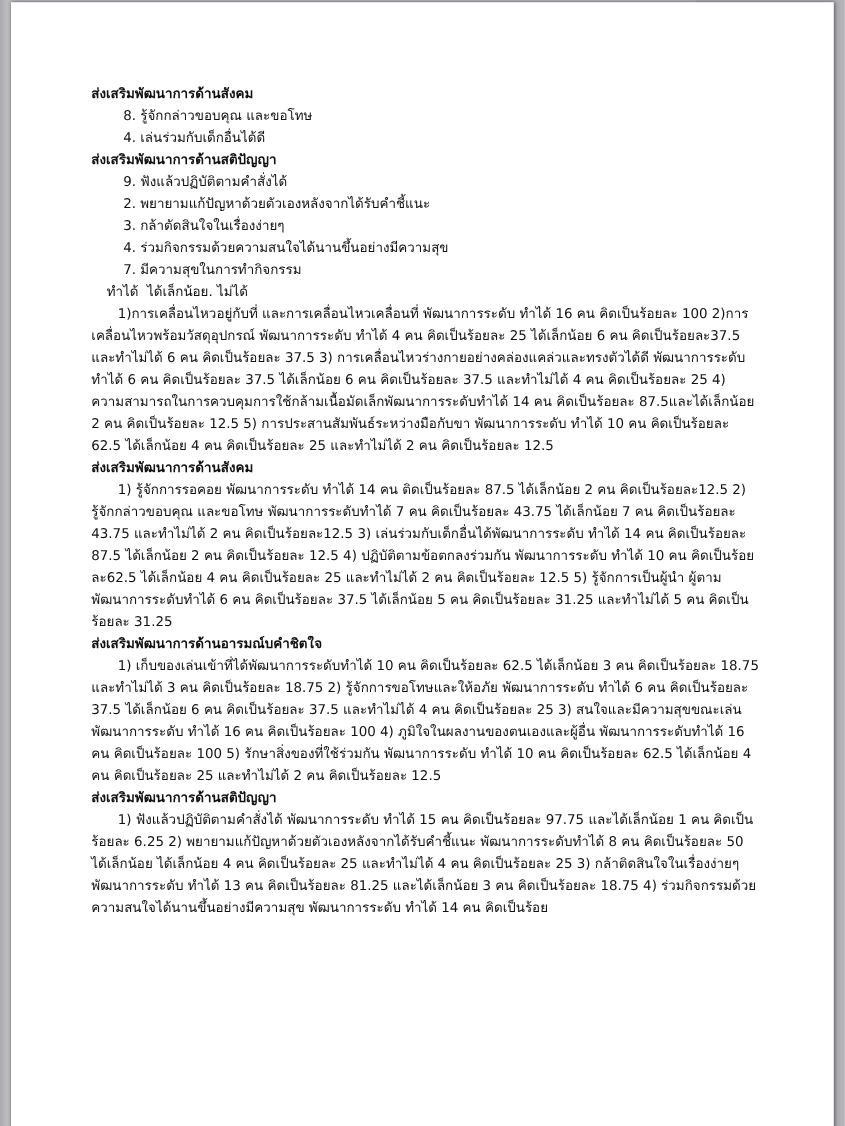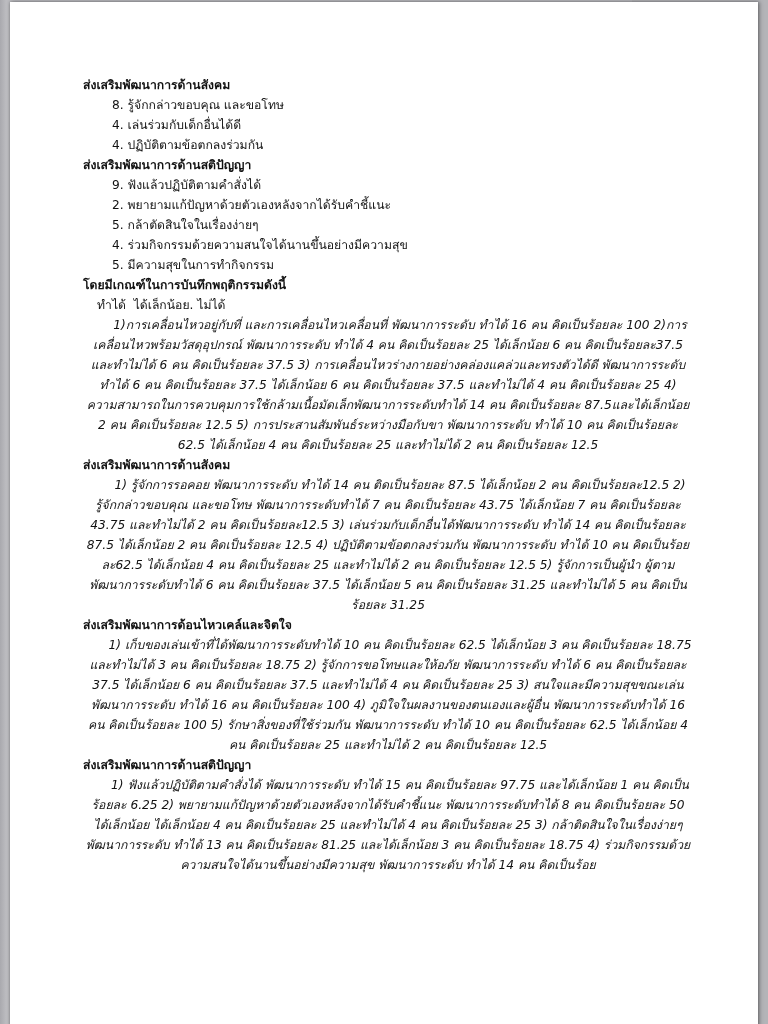"4. ปฏิบัติตามข้อตกลงร่วมกัน" div.li { html: <div>4. ปฏิบัติตามข้อตกลงร่วมกัน</div> -> none }
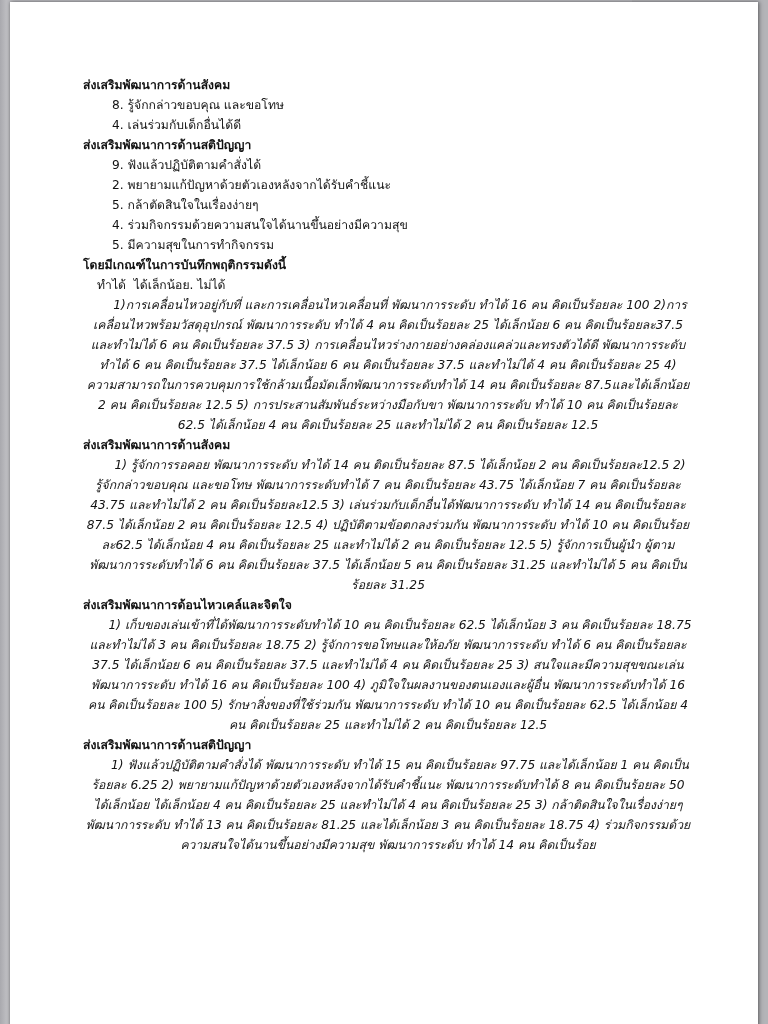"5. กล้าตัดสินใจในเรื่องง่ายๆ" div.li { text: 5 -> 3 }
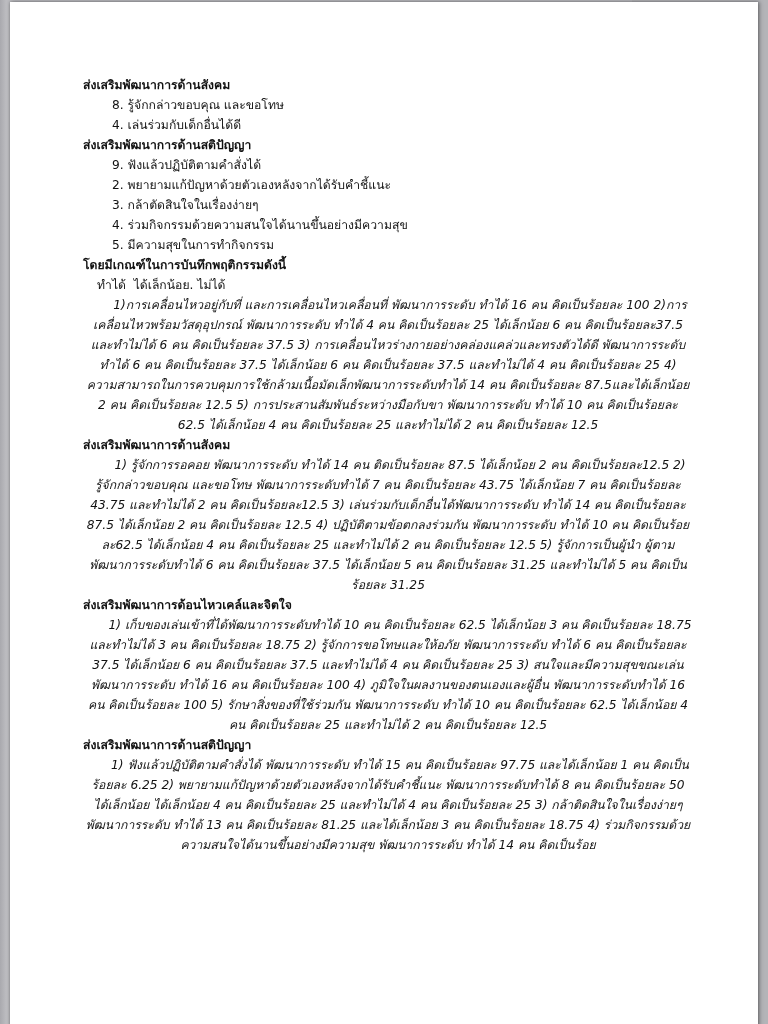"5. มีความสุขในการทำกิจกรรม" div.li { text: 5 -> 7 }
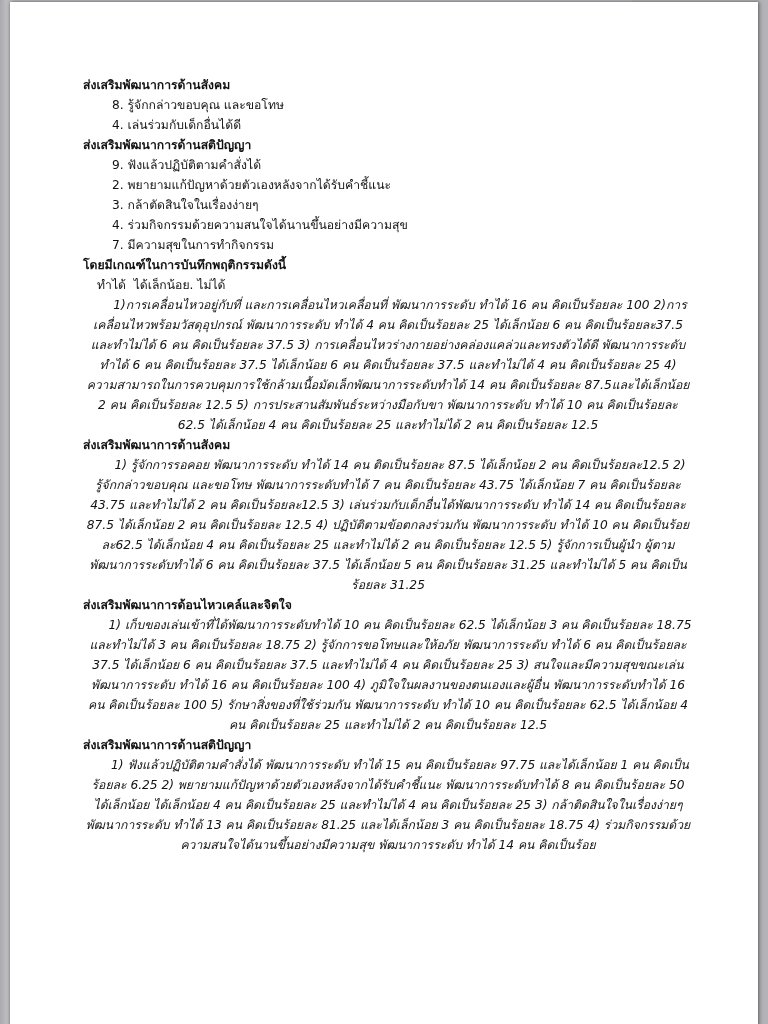"โดยมีเกณฑ์ในการบันทึกพฤติกรรมดังนี้" div.h { html: <div>โดยมีเกณฑ์ในการบันทึกพฤติกรรมดังนี้</div> -> none }
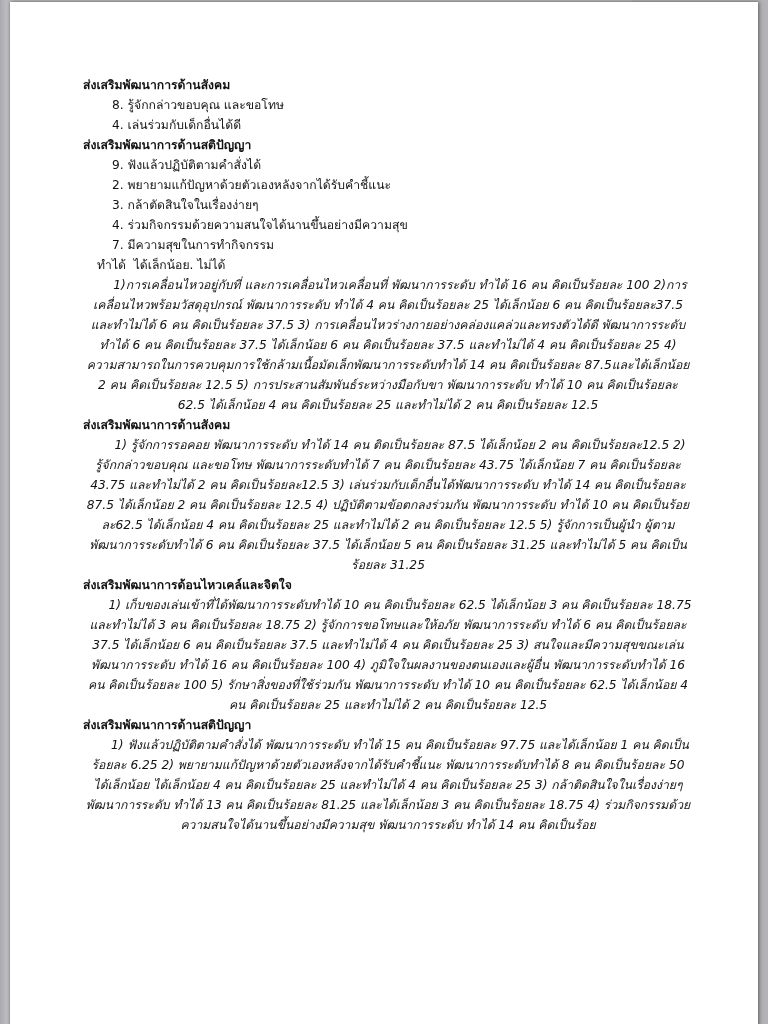"1)การเคลื่อนไหวอยู่กับที่" .para { font-style: italic -> none; text-align: center -> left }
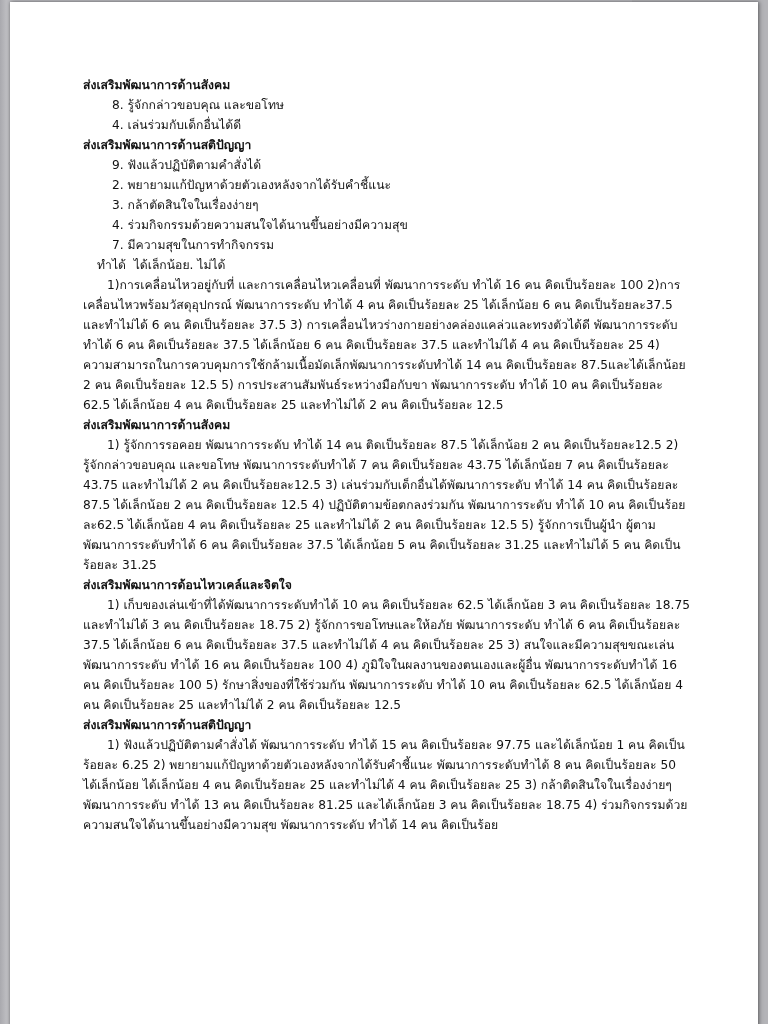"ส่งเสริมพัฒนาการด้อนไหวเคล์และจิตใจ" div.h { text: ส่งเสริมพัฒนาการด้อนไหวเคล์และจิตใจ -> ส่งเสริมพัฒนาการด้านอารมณ์บคำชิตใจ }
